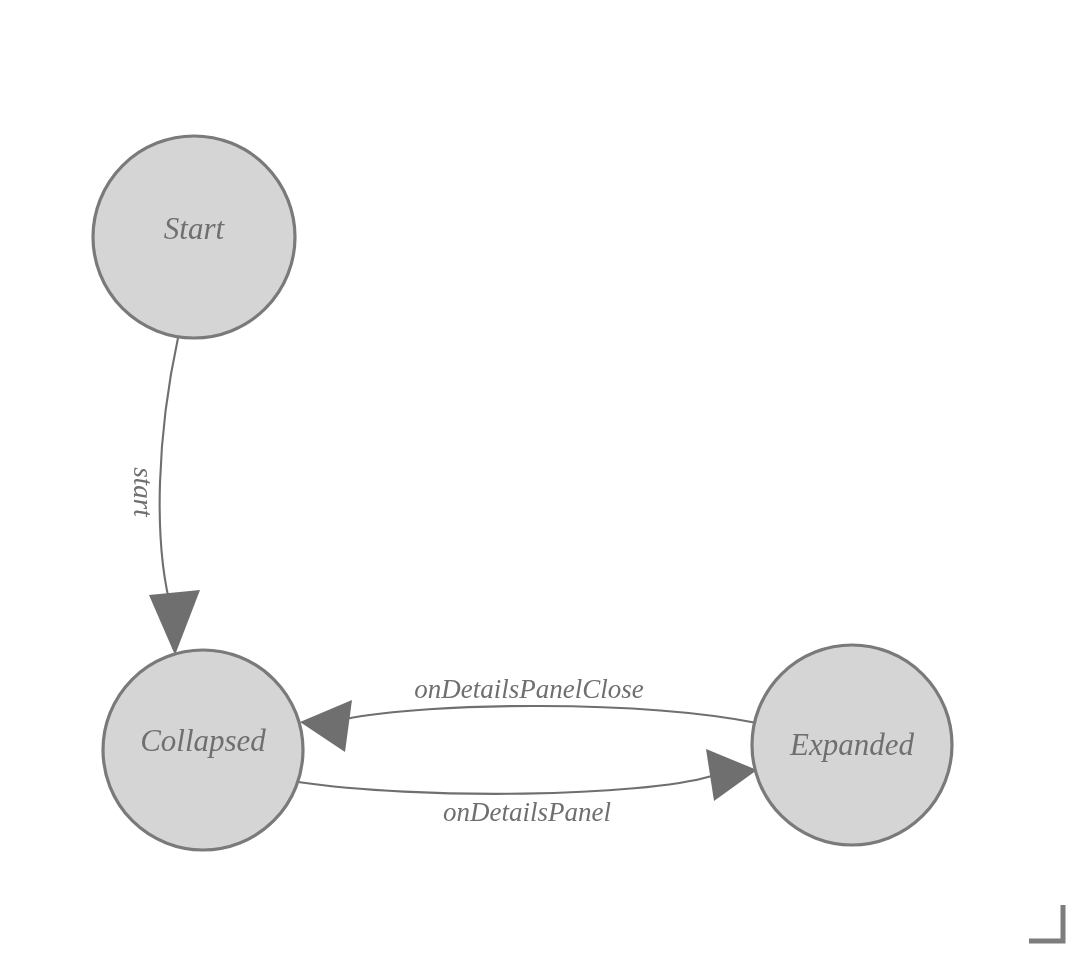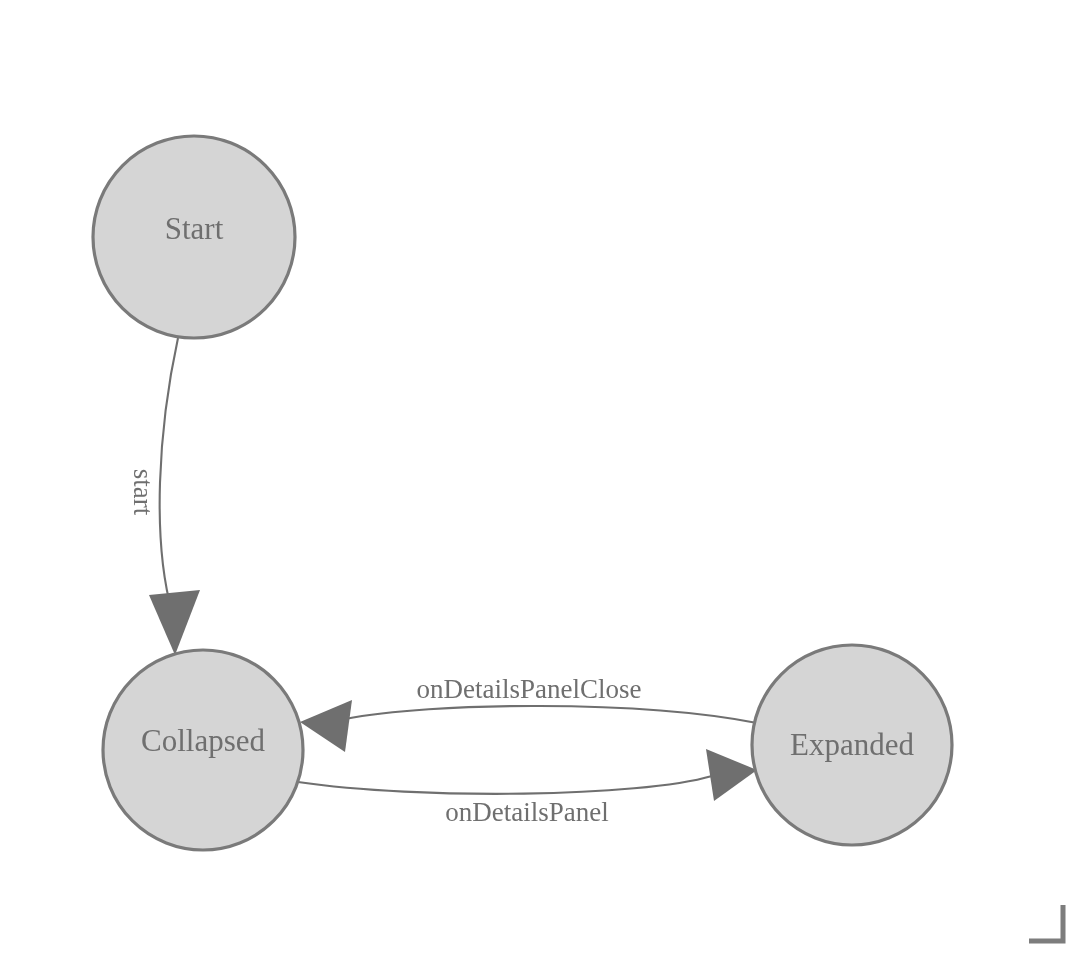"Start" #diagram-root { font-style: none -> italic }
